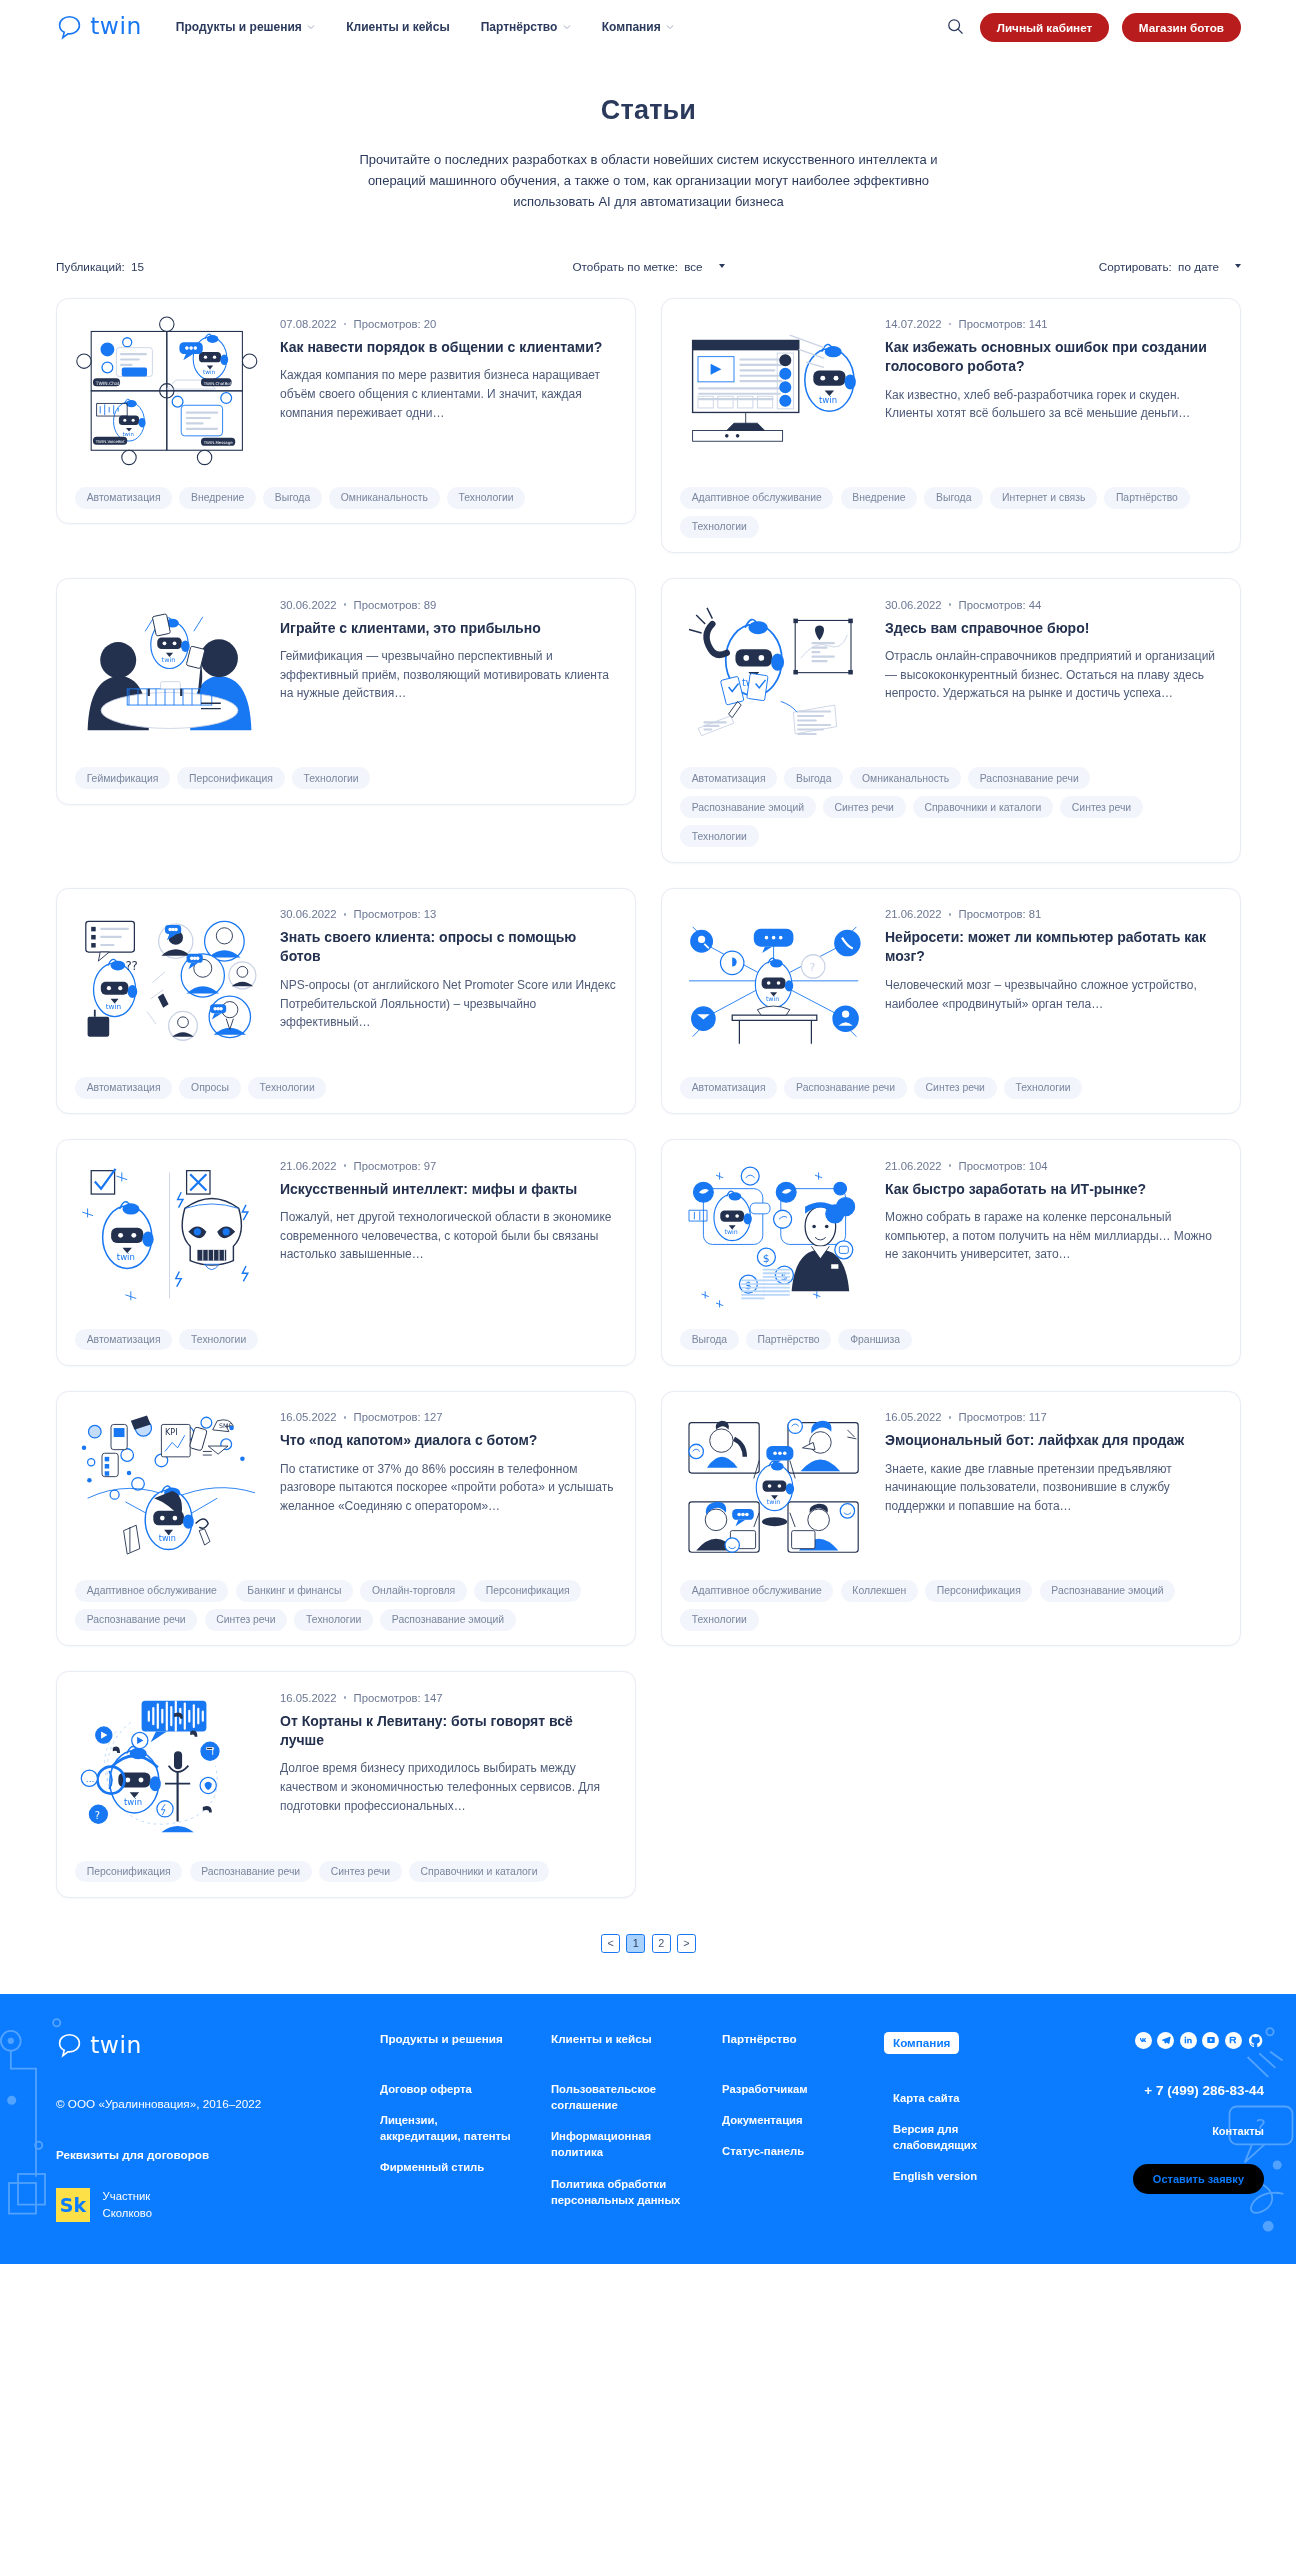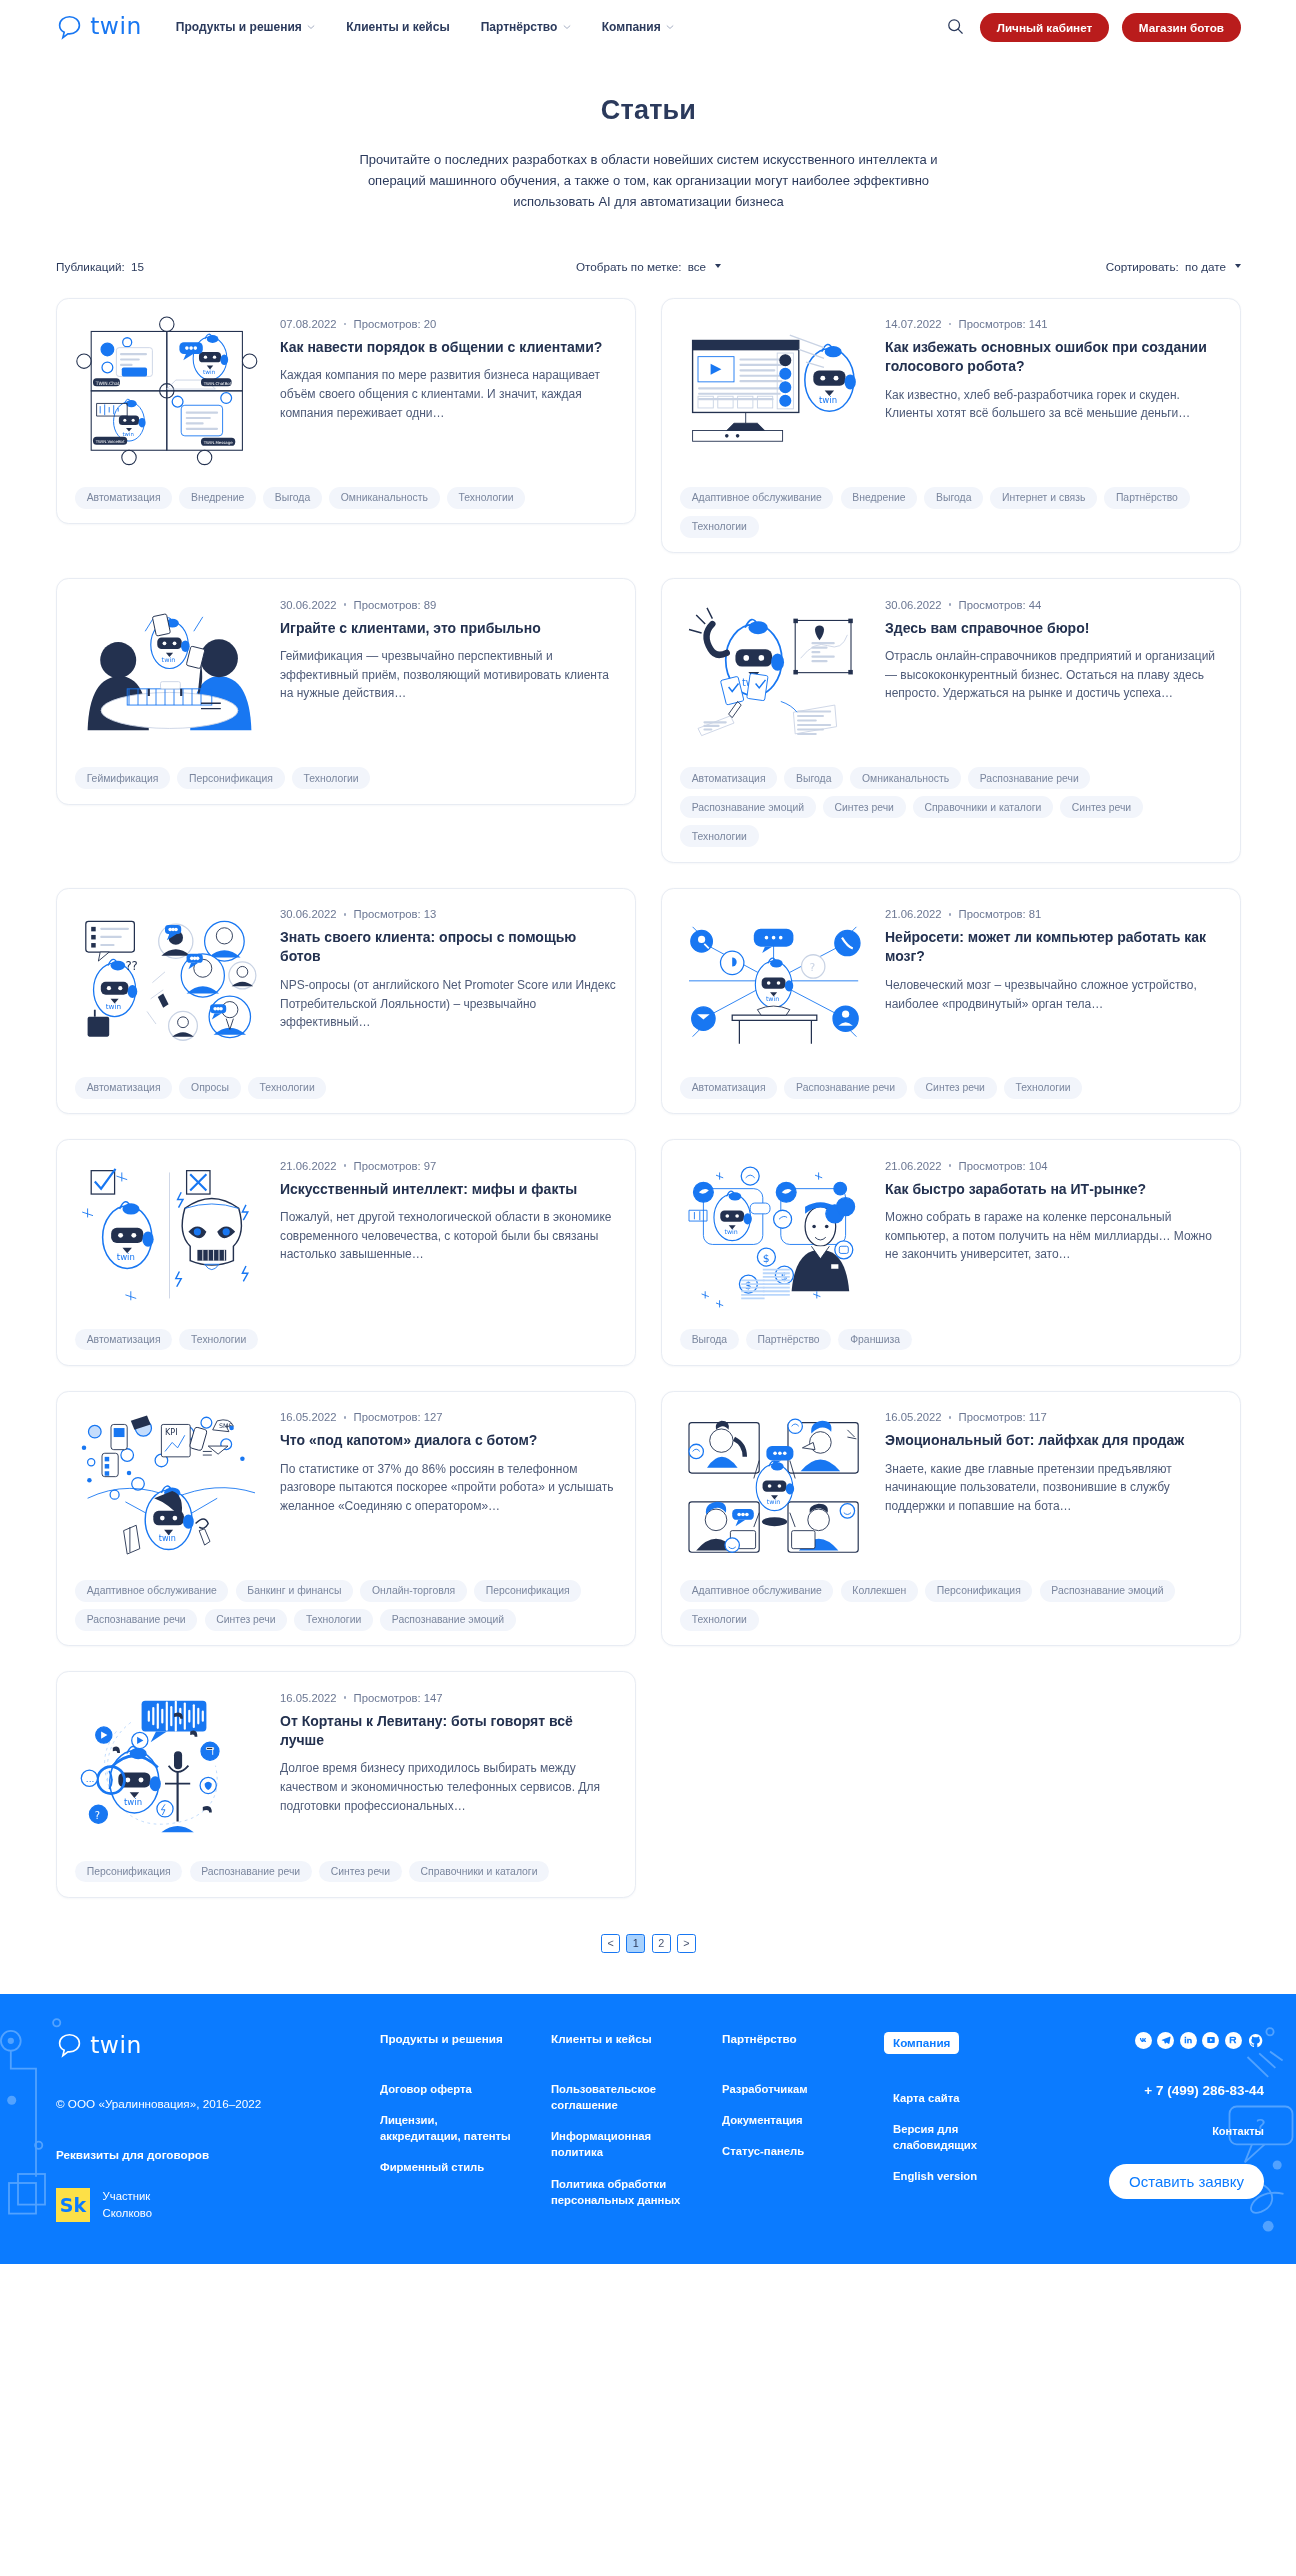"все" .tb-drop { gap: 9px -> 16px }
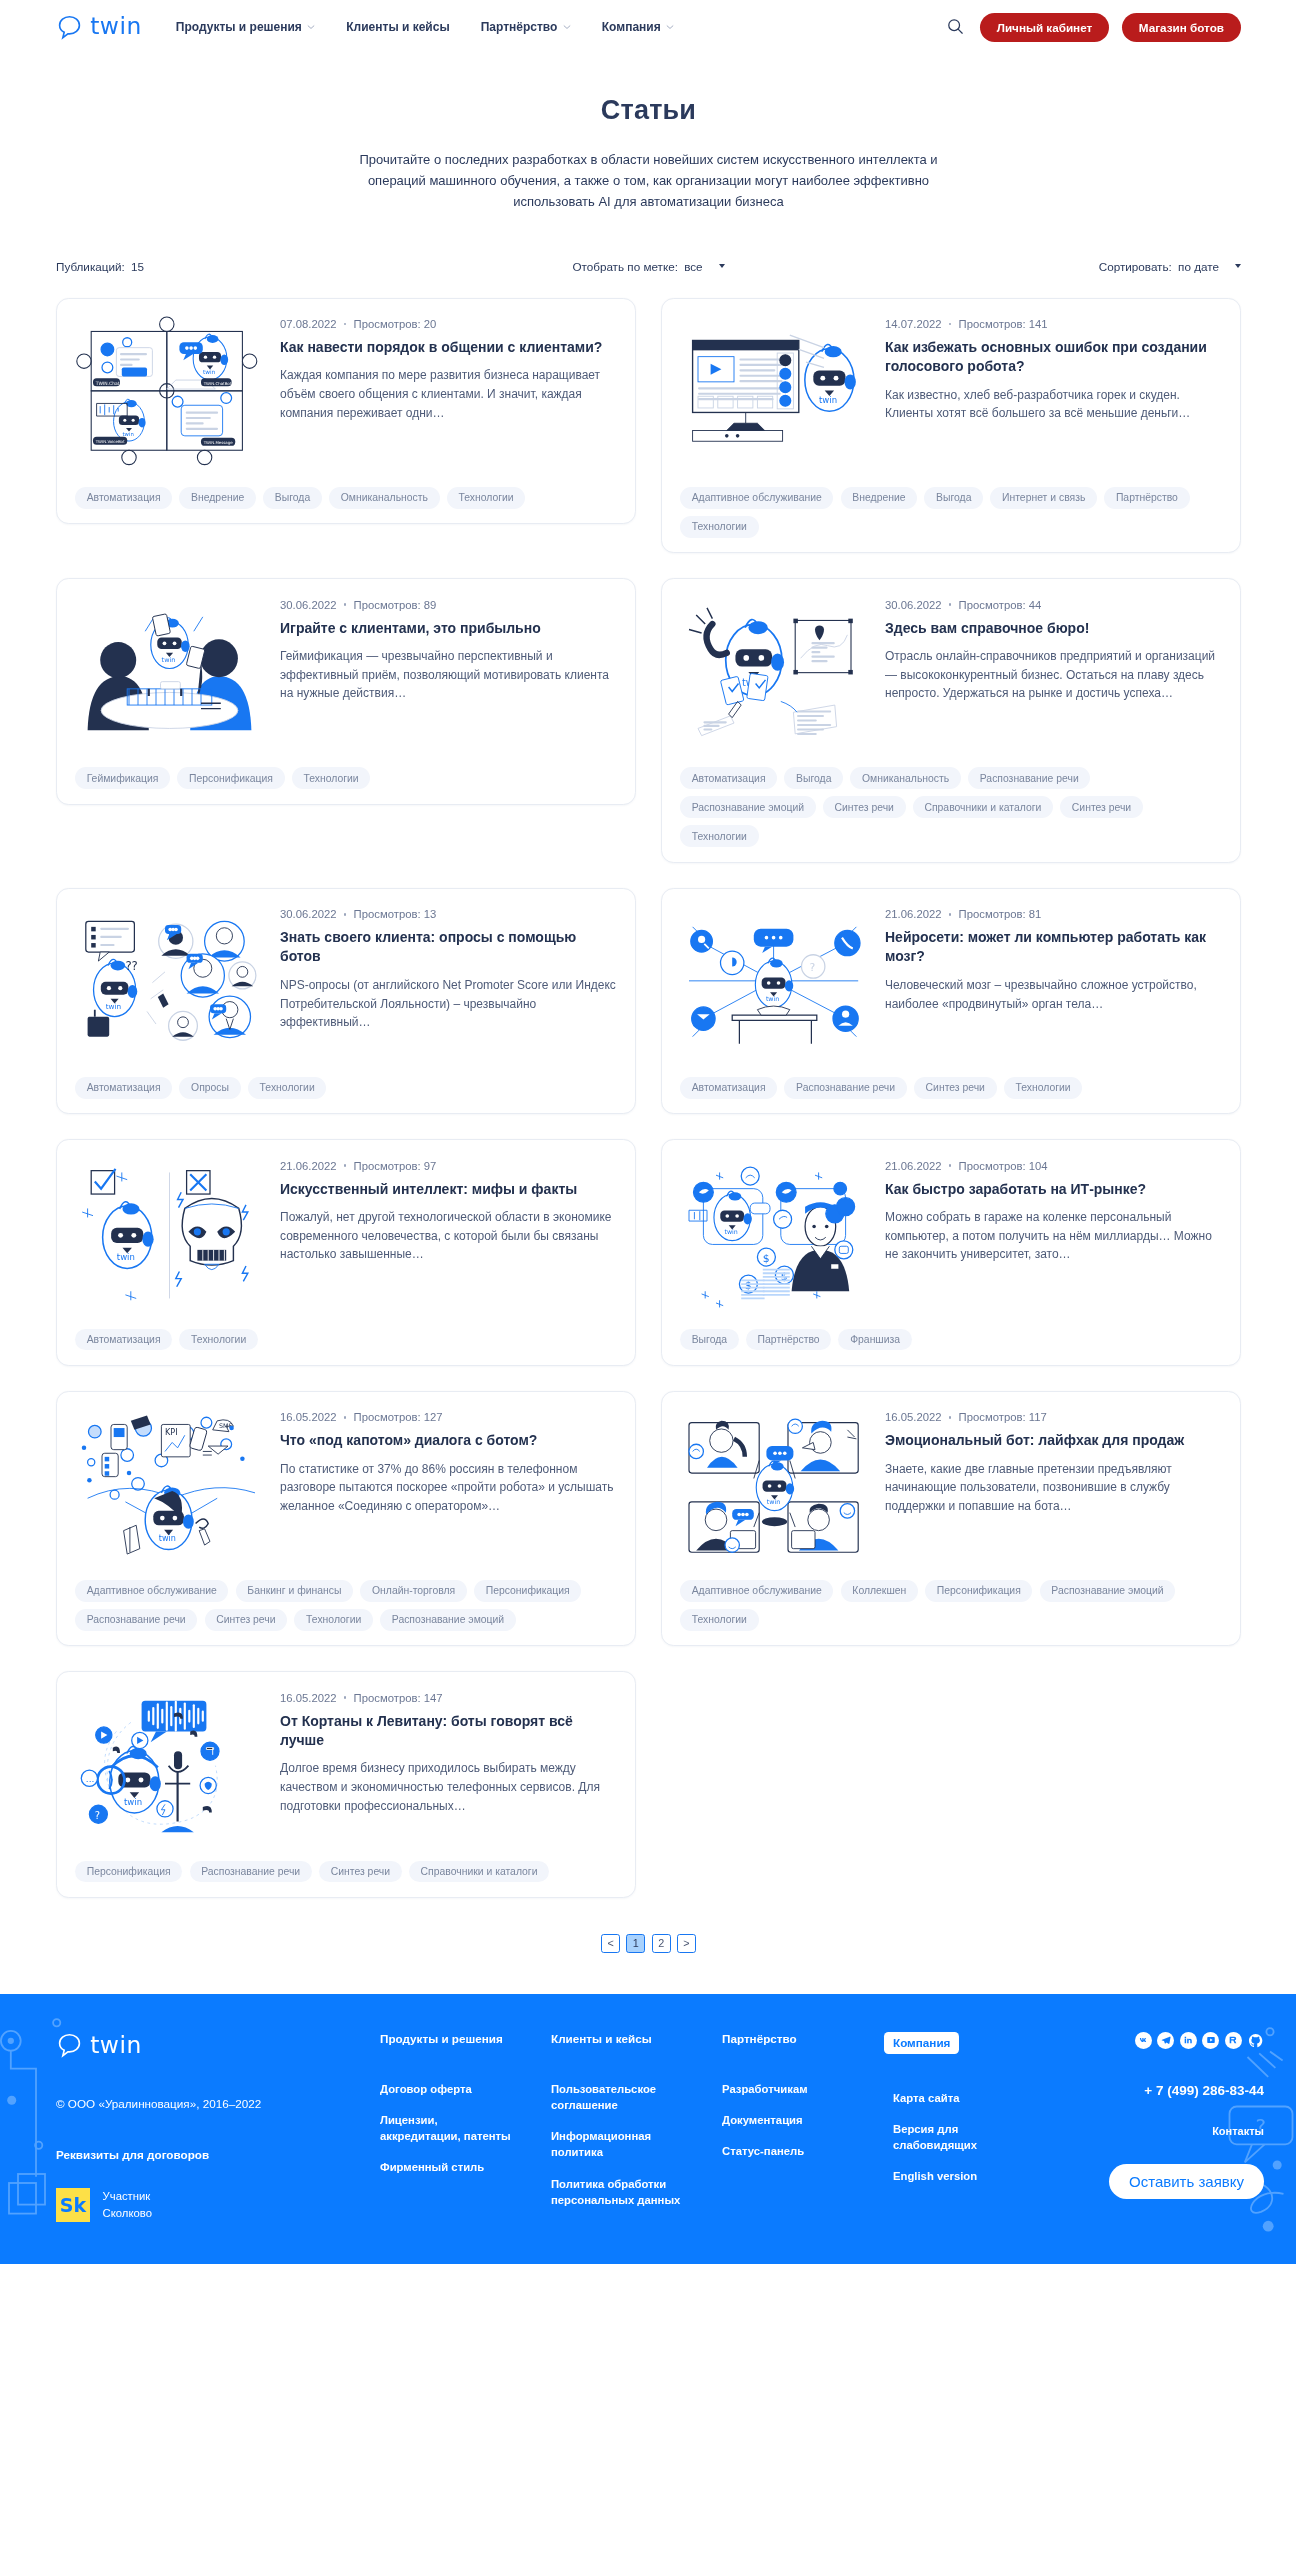"Оставить заявку" .f-cta { background: #ffffff -> #000000; font-size: 15px -> 11px; font-weight: 400 -> 700 }
